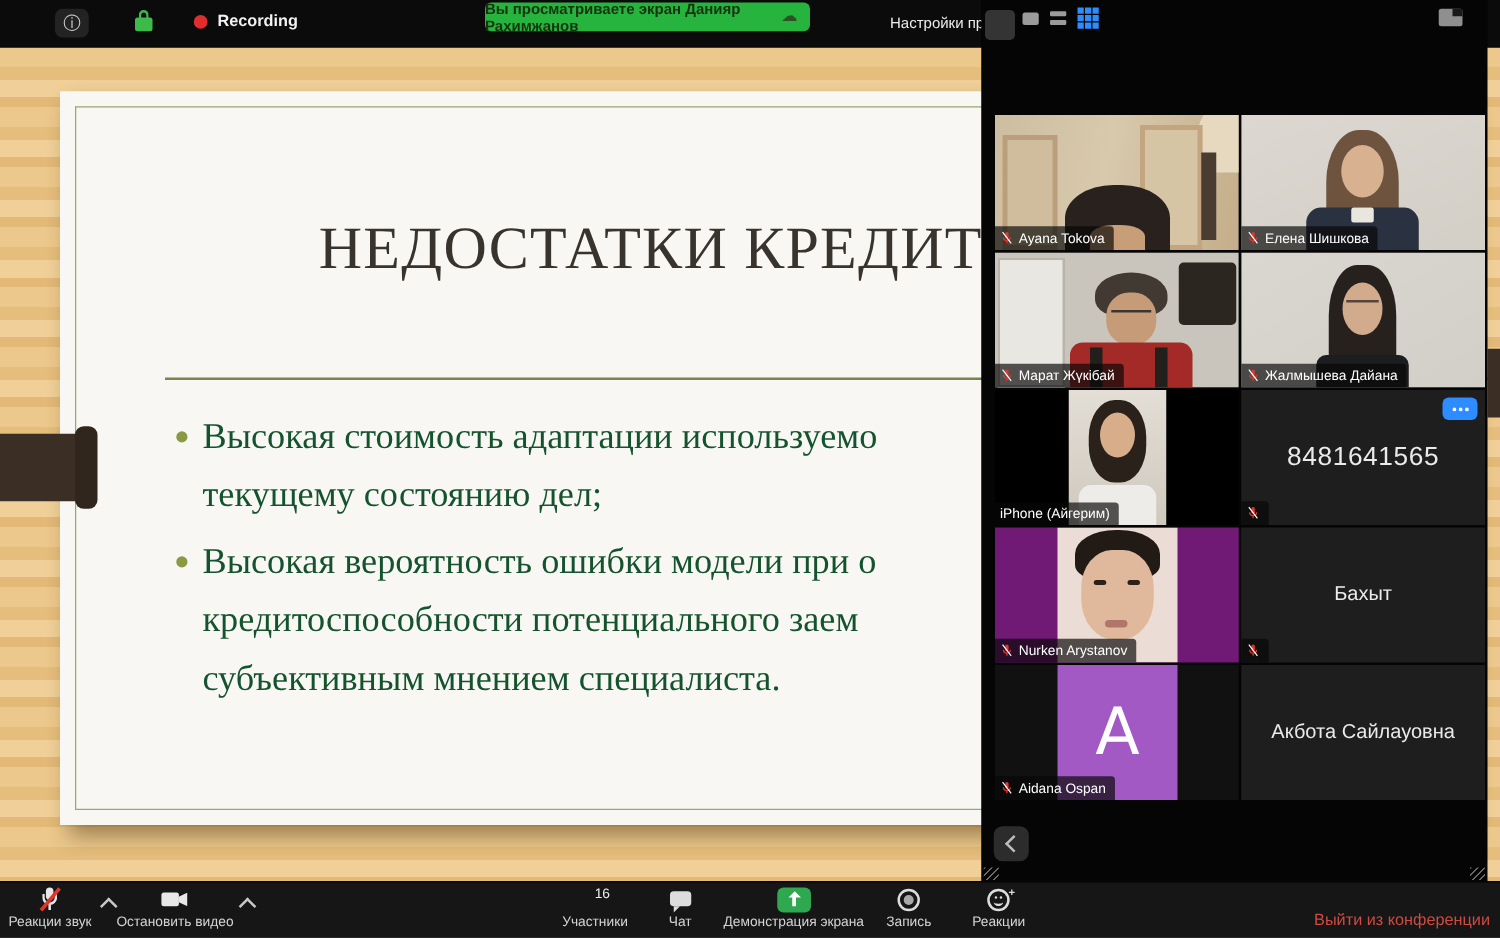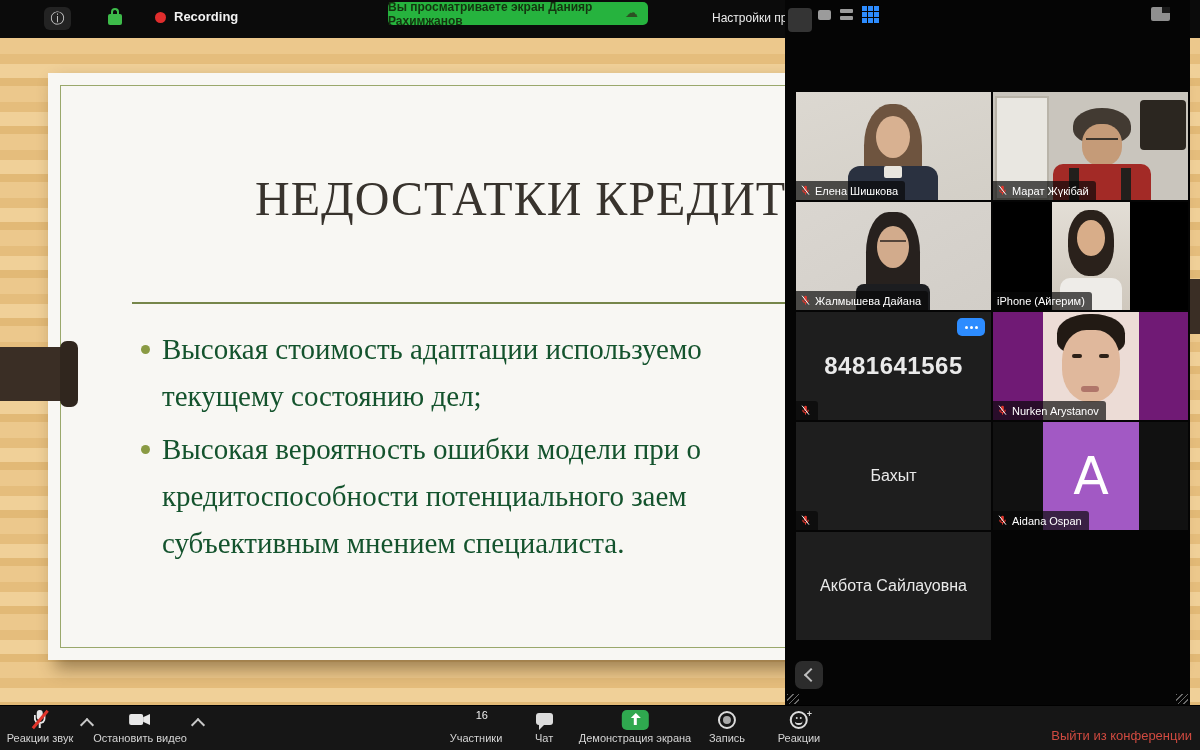"Ayana Tokova" div.tile { html: none -> <div> <div></div> <div></div> <div></div> <div></div> <div></div> <div></div> <div></div> <div> <svg> <rect></rect> <path></path> <line></line> <line></line> </svg> <span>Ayana Tokova</span> </div> </div> }
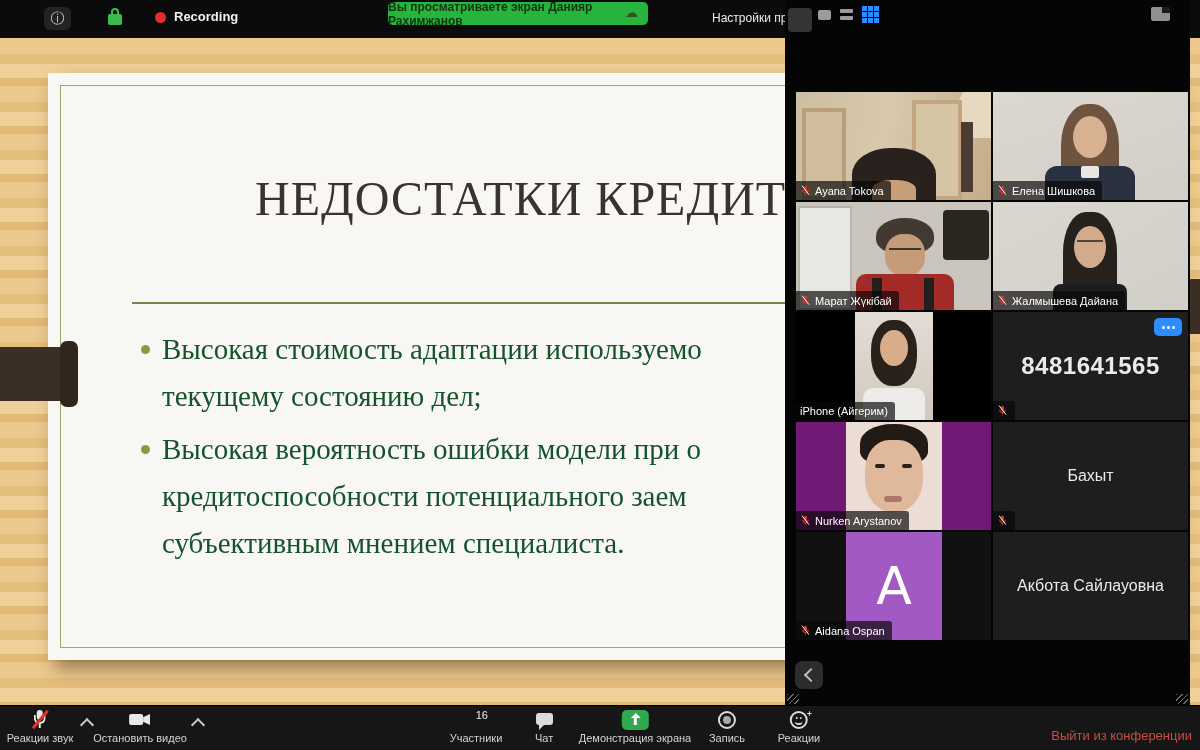"8481641565" div.center-name { font-size: 24px -> 21px; font-weight: 700 -> 400 }
